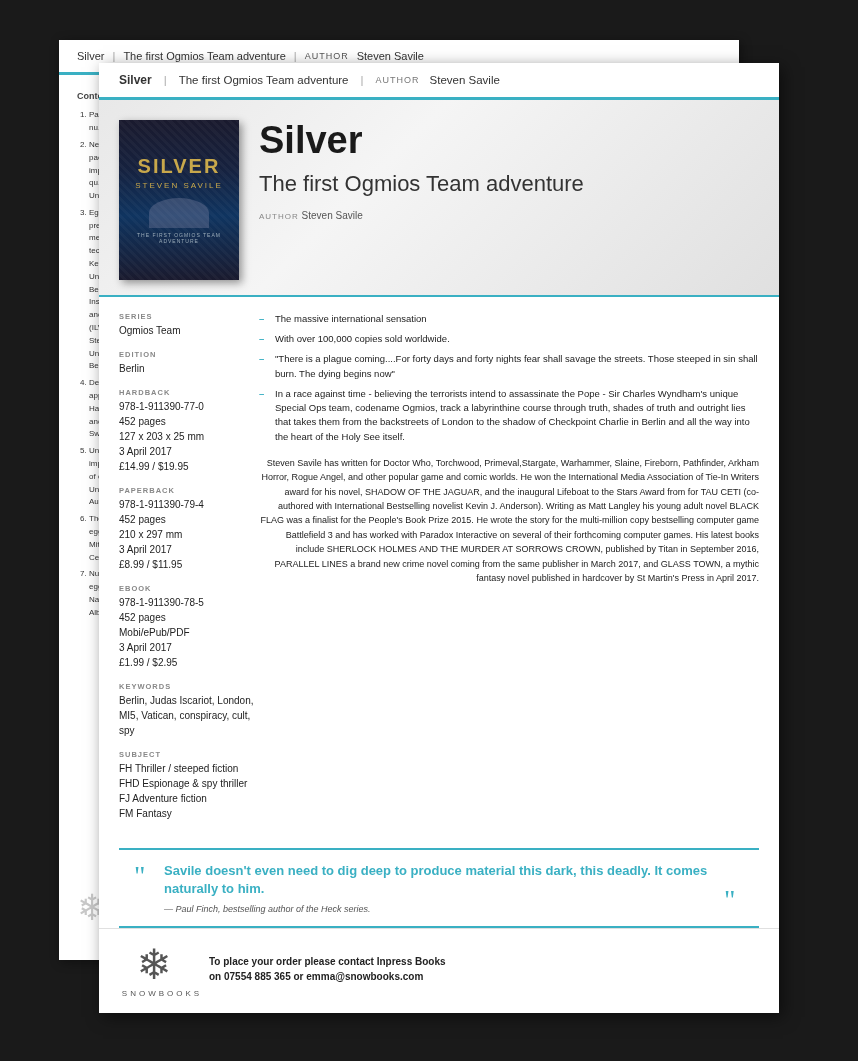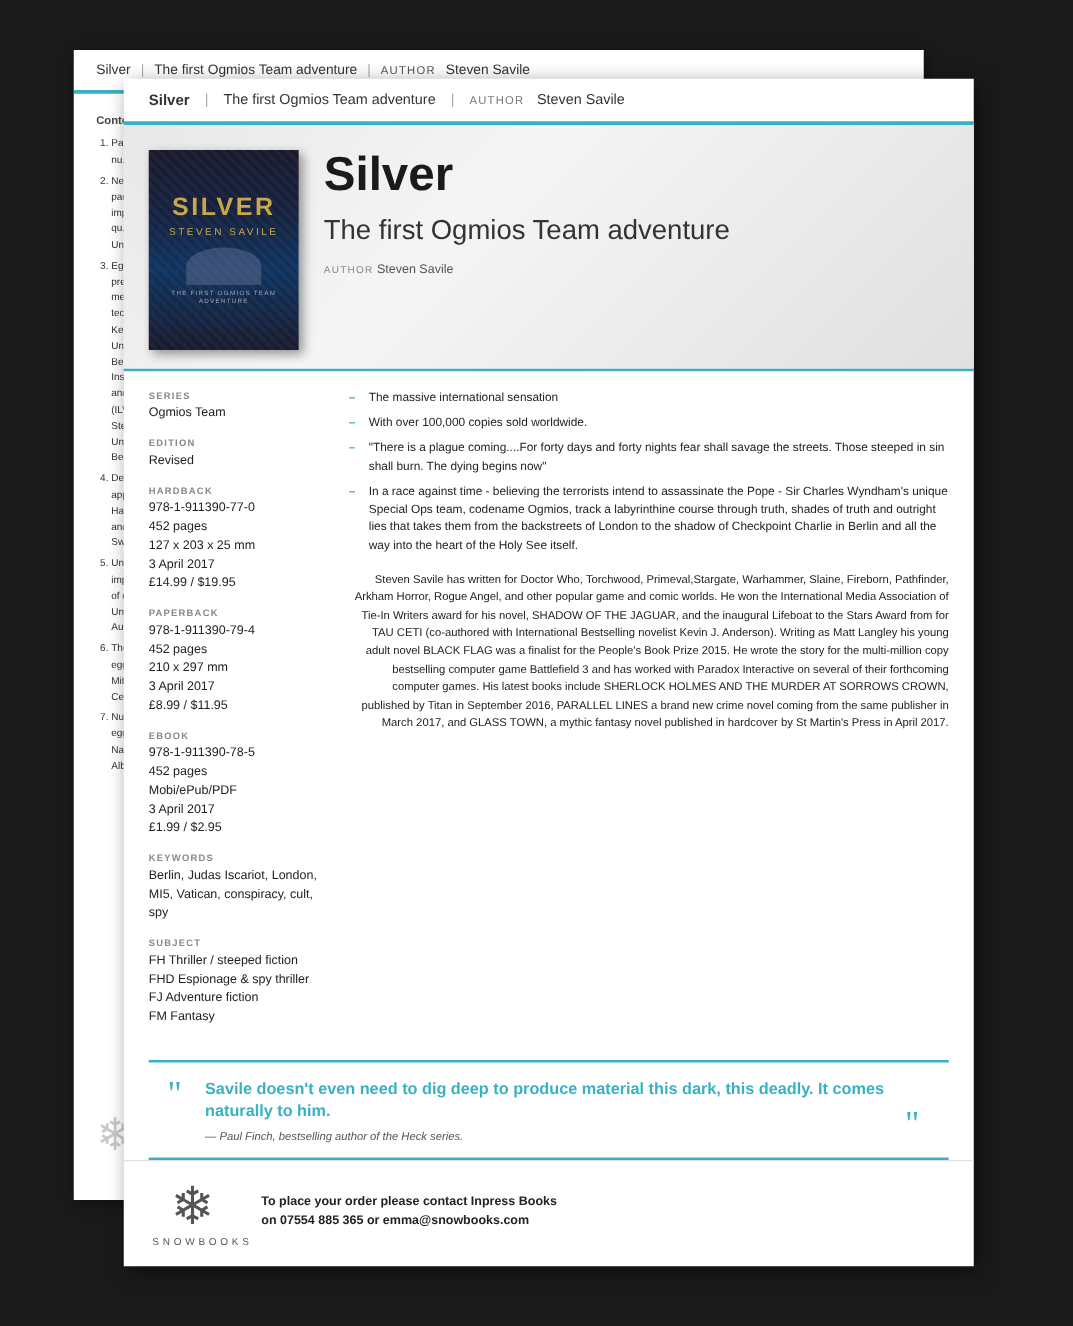"SERIES" .main-content { gap: 20px -> none }
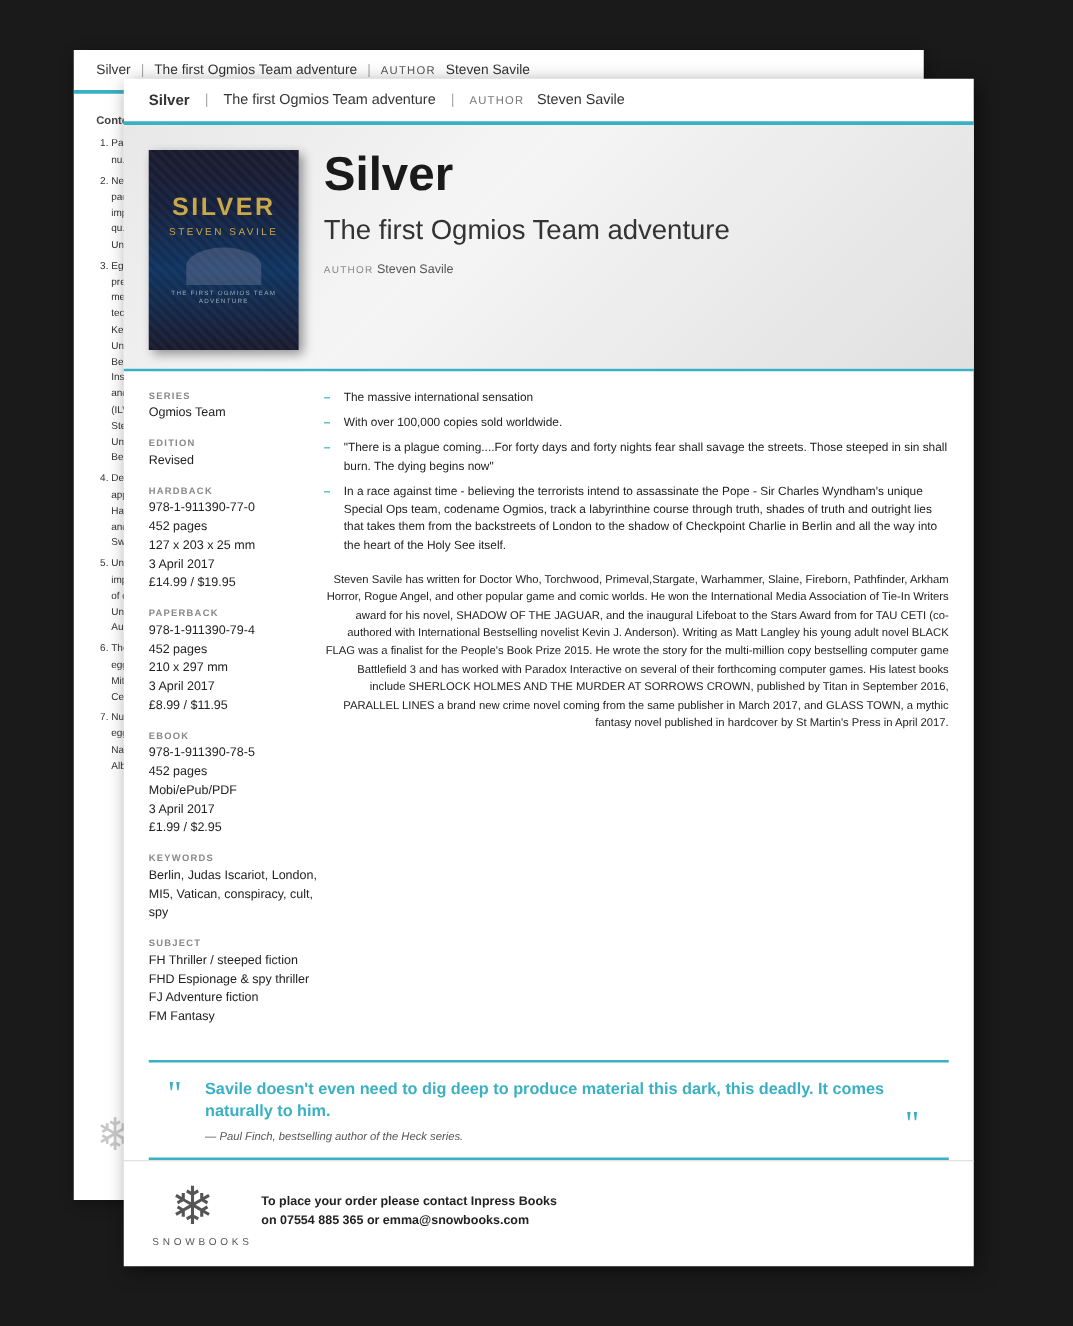"Revised" div.meta-value { text: Revised -> Berlin }
